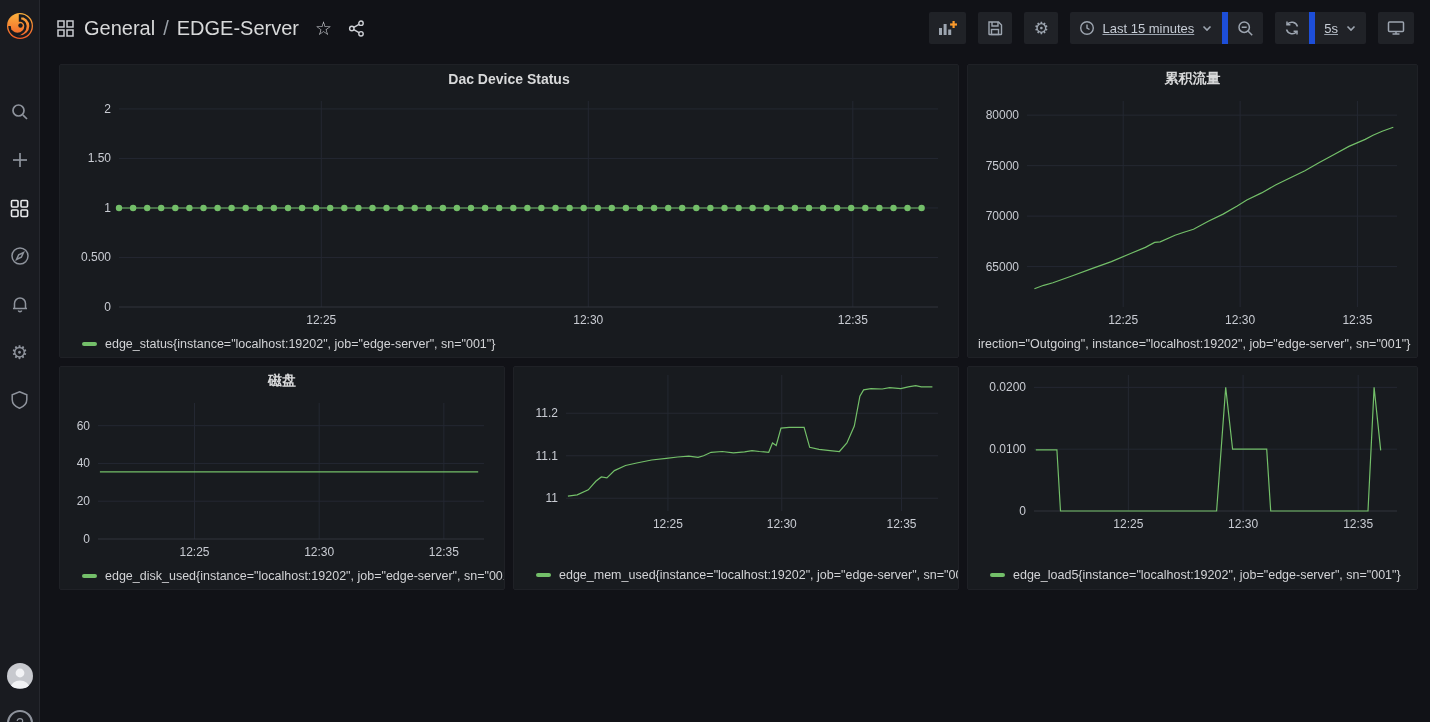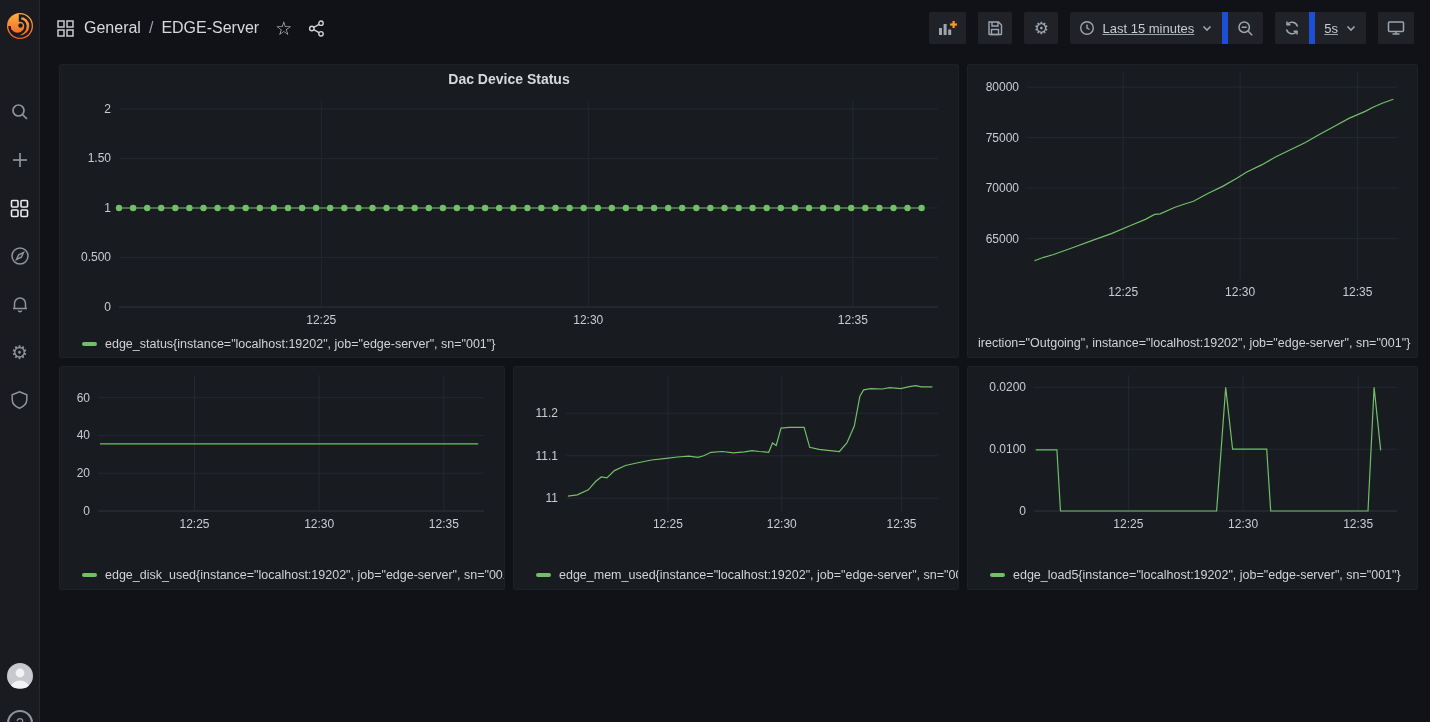"General" .crumb { font-size: 16px -> 20px }
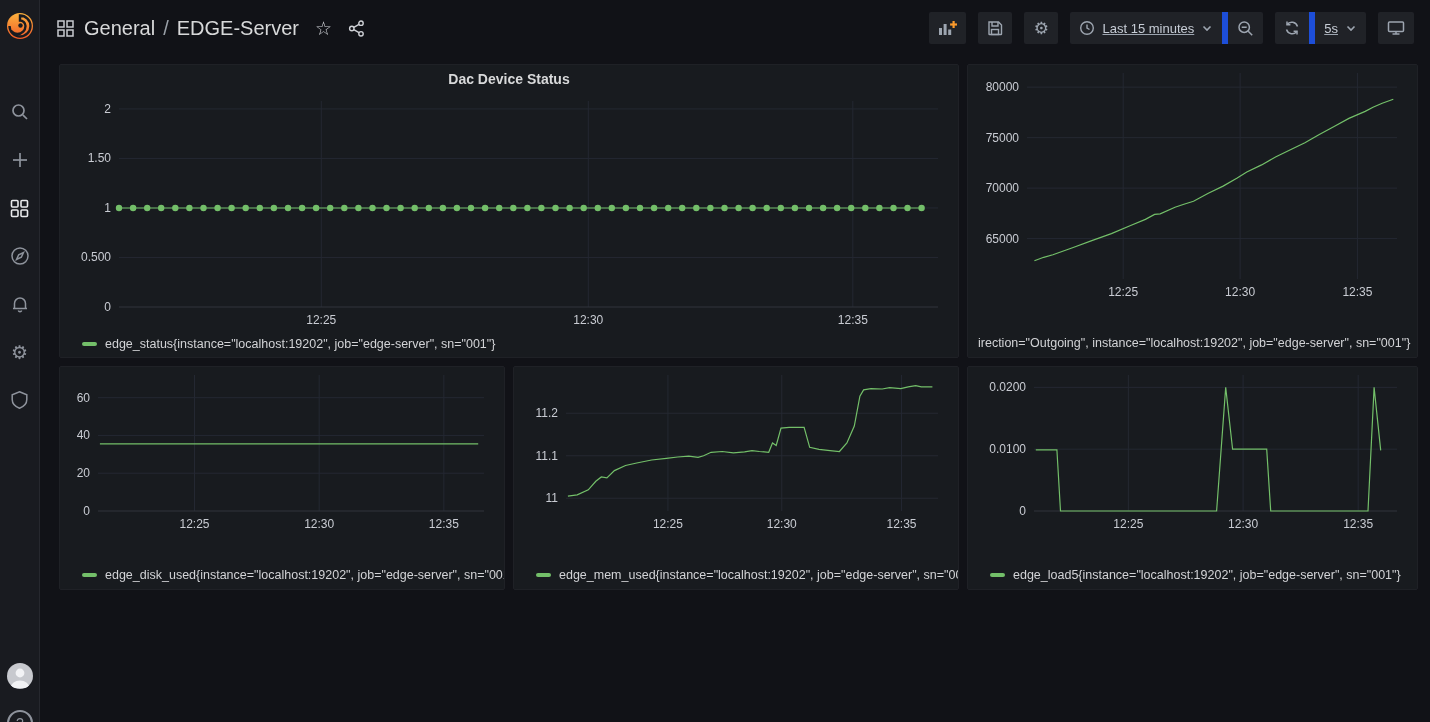"累积流量" div.panel-header { html: none -> <div> <span>累积流量</span> </div> }
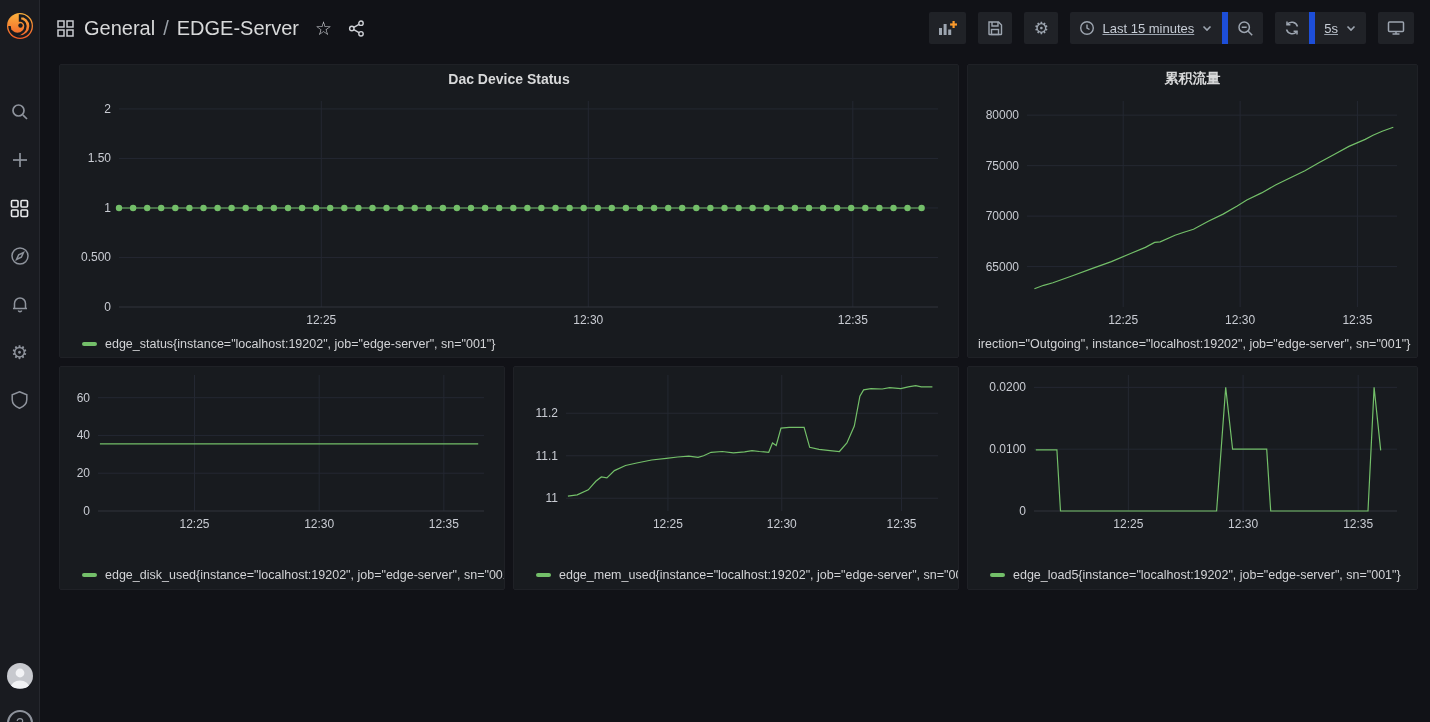"磁盘" div.panel-header { html: none -> <div> <span>磁盘</span> </div> }
